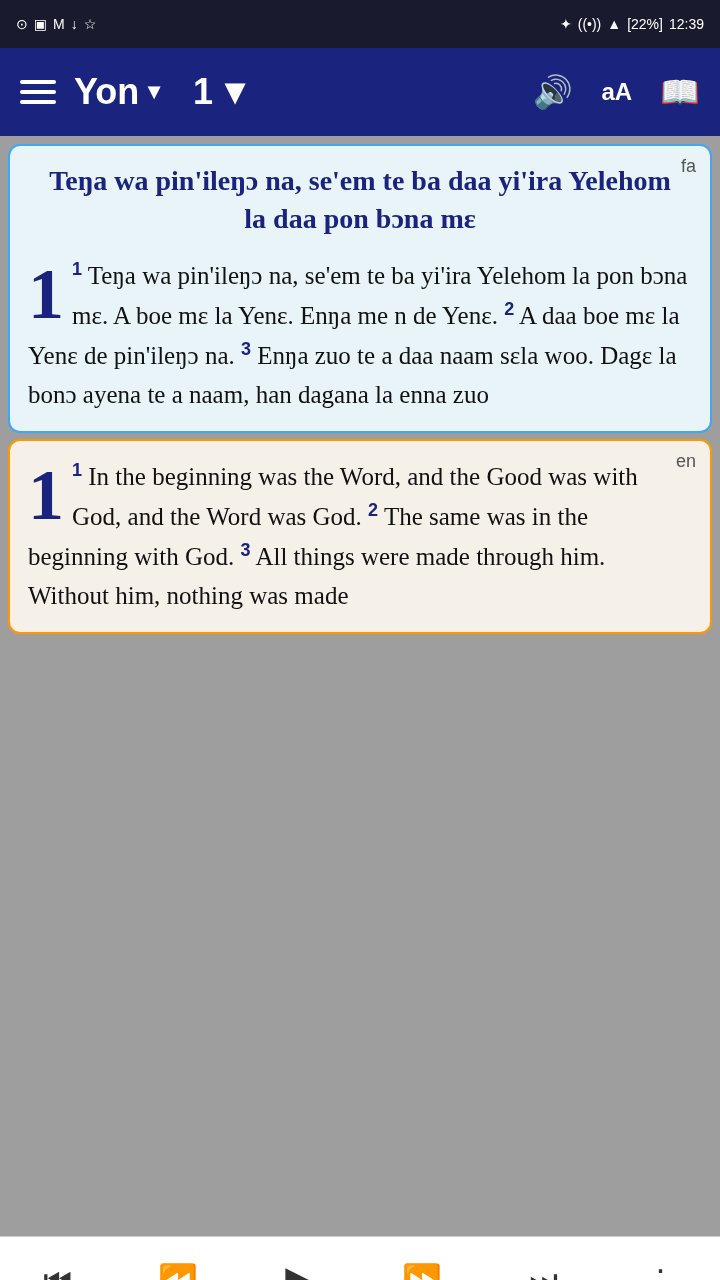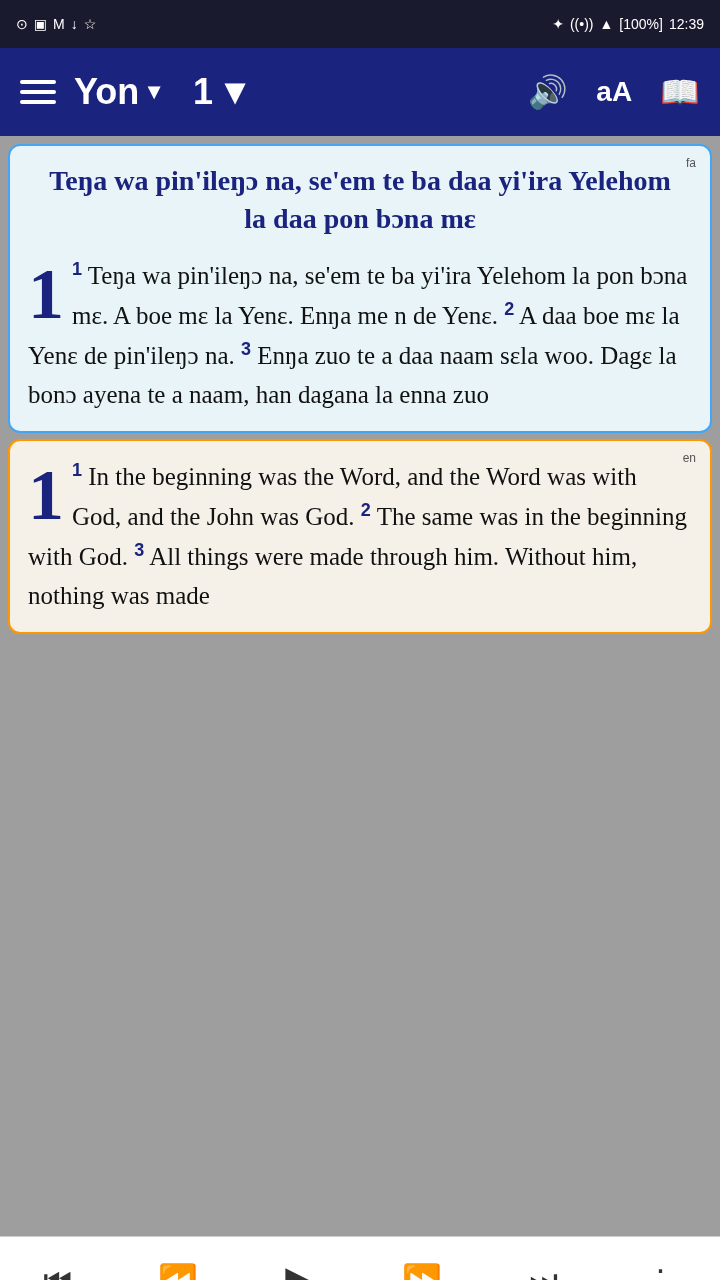"[100%]" span { text: 100% -> 22% }
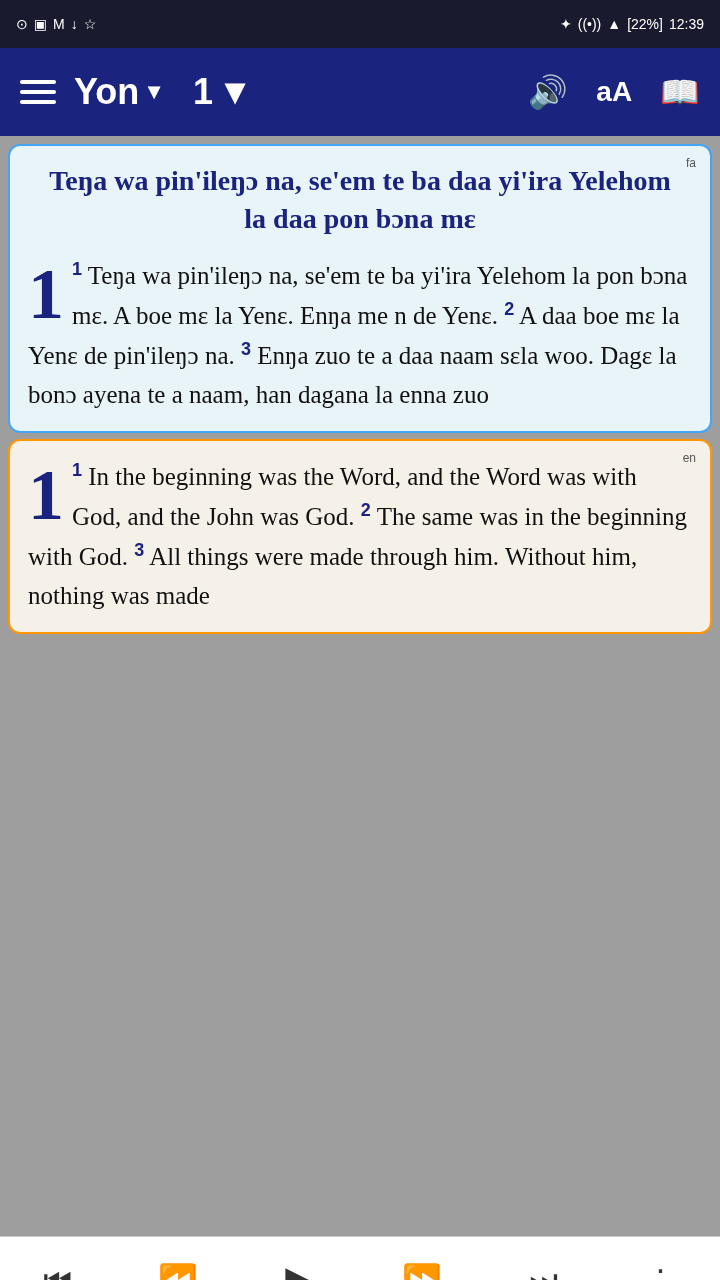"aA" span.nav-icon { font-size: 28px -> 24px }
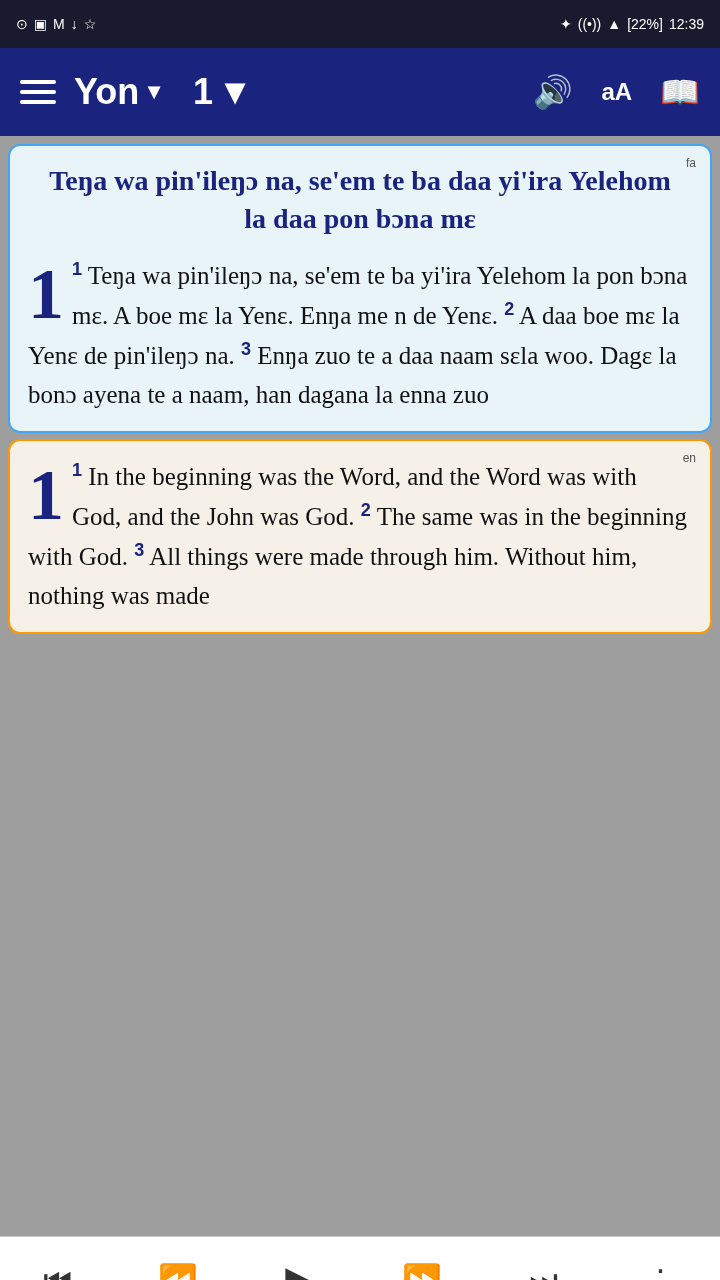"fa" .panel-lang-badge { font-size: 12px -> 18px }
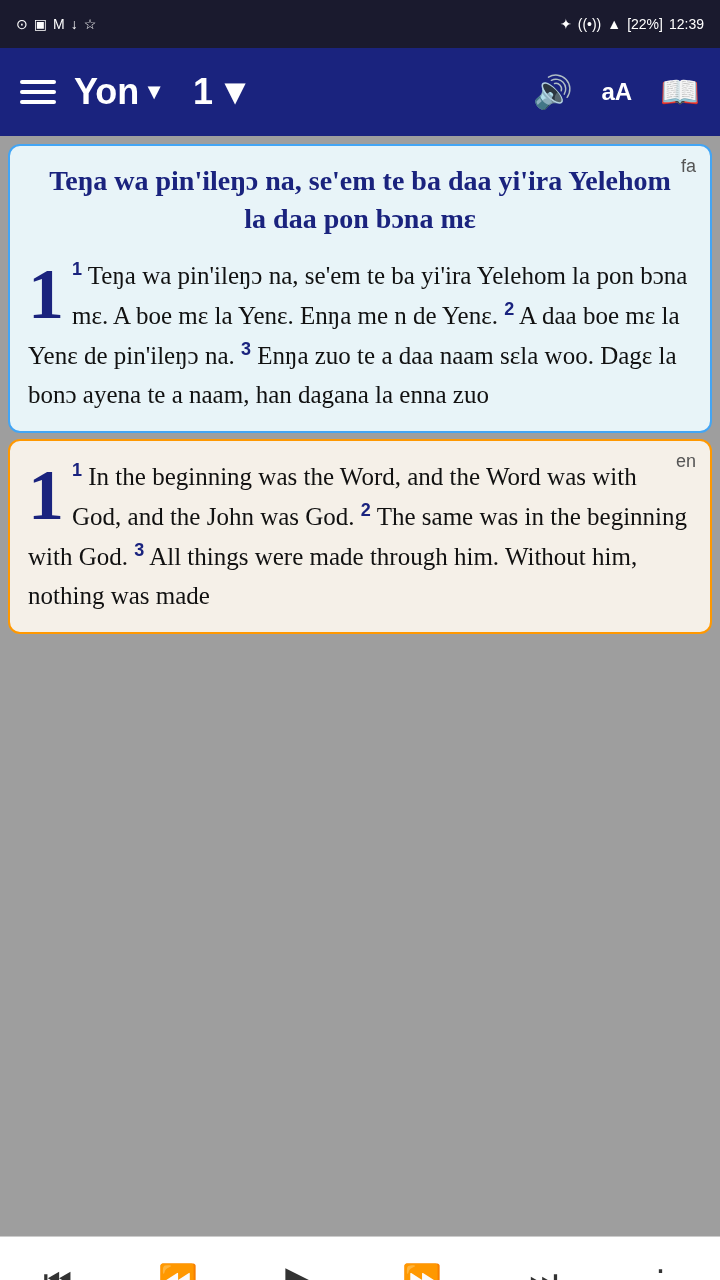"In the beginning was the" span { text: Word was with God, and the John -> Good was with God, and the Word }
